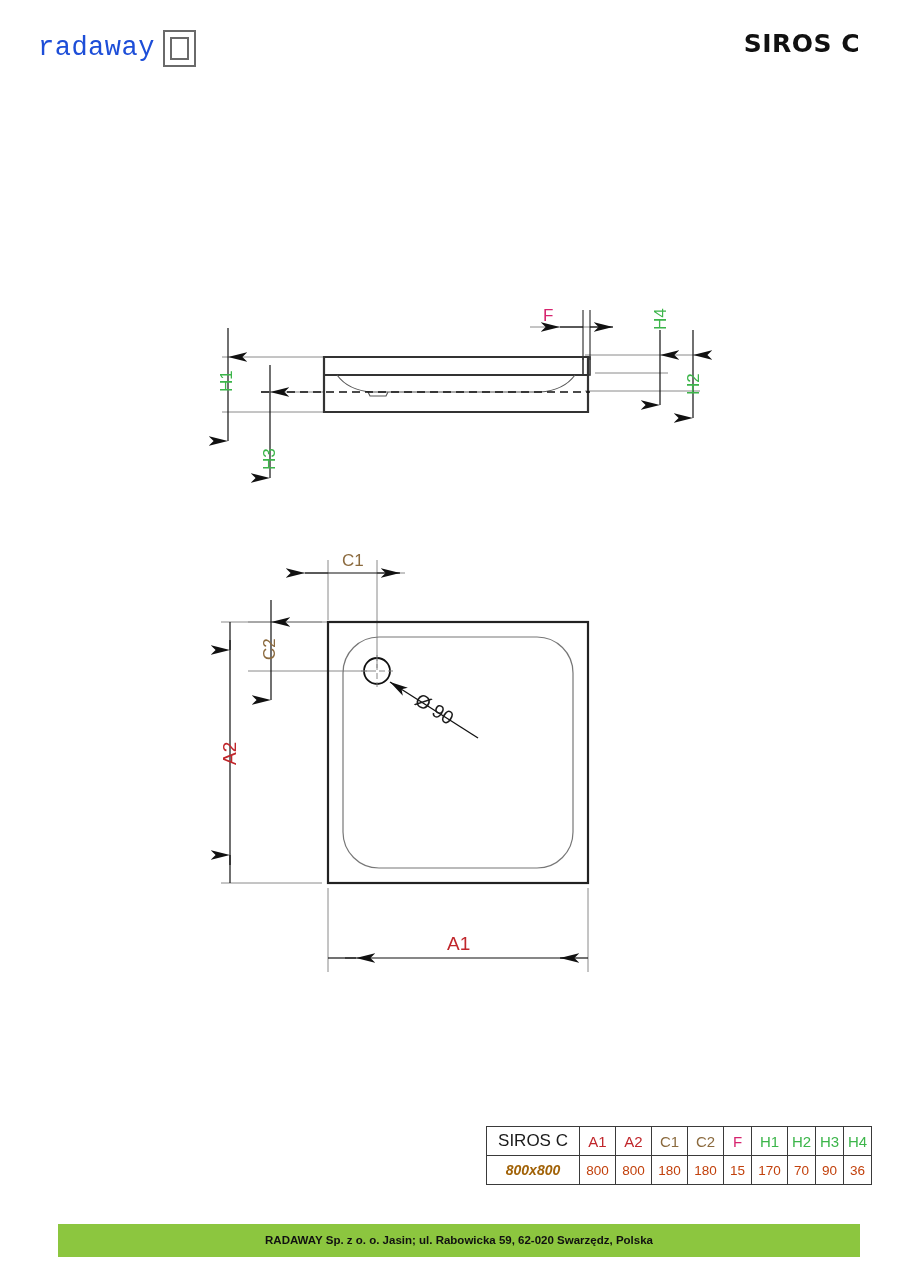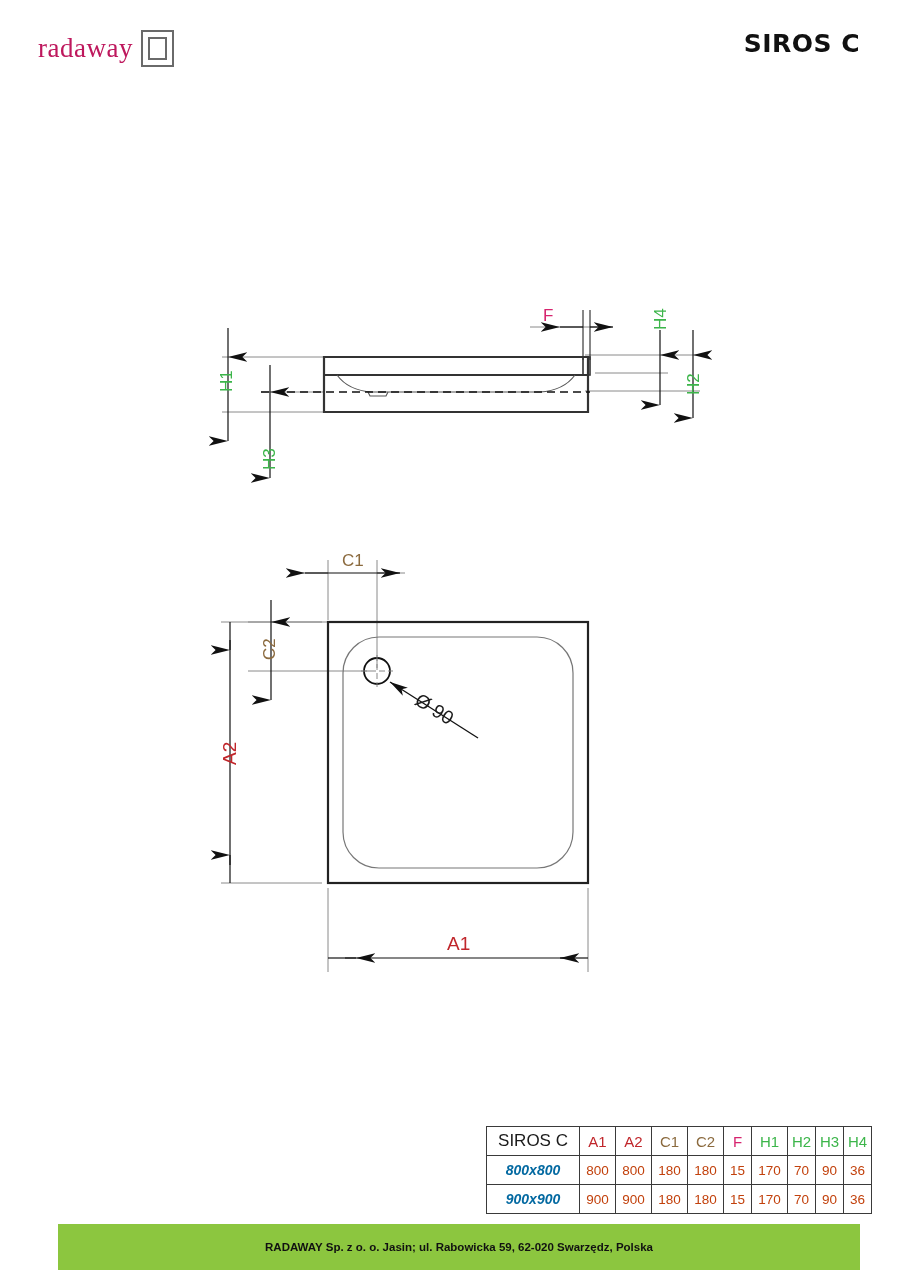"radaway" #logo-wordmark { color: #be185d -> #1d4ed8; font-family: Liberation Serif, serif -> Liberation Mono, monospace }
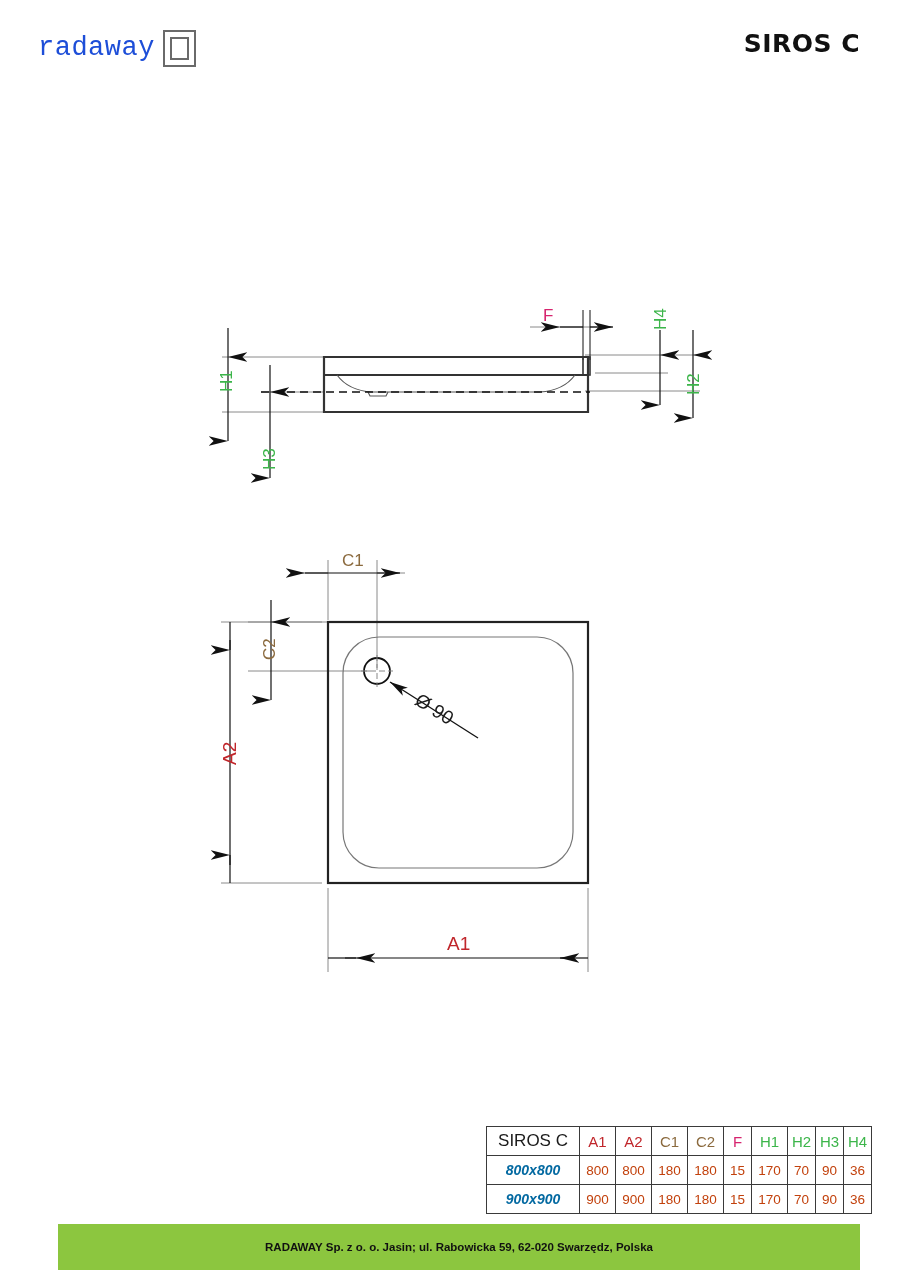"800x800" #spec-table tbody td.name-col { color: #0369a1 -> #a16207 }
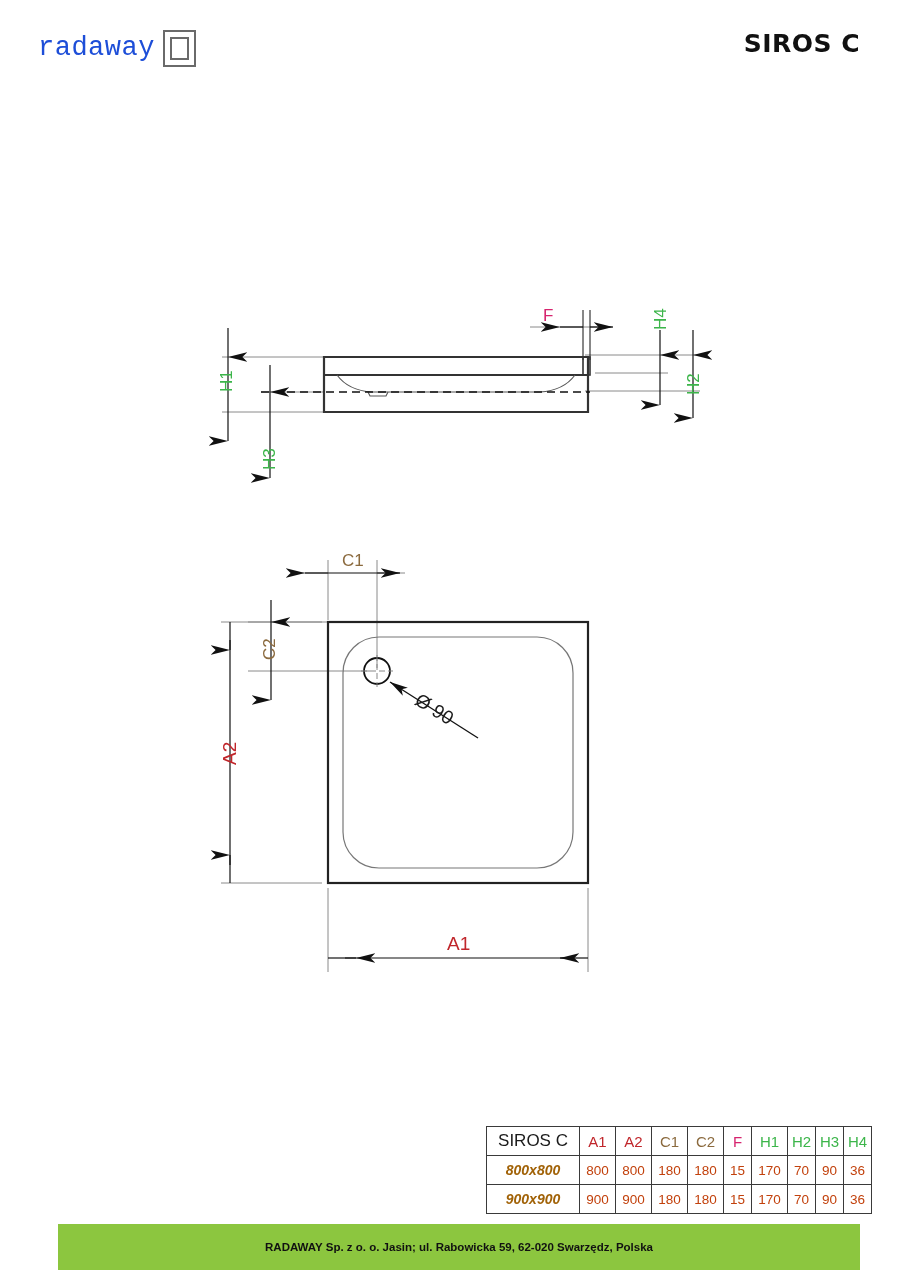"900x900" tr { html: <tr> <td>900x900</td> <td>900</td> <td>900</td> <td>180</td> <td>180</td> <td>15</td> <td>170</td> <td>70</td> <td>90</td> <td>36</td> </tr> -> none }
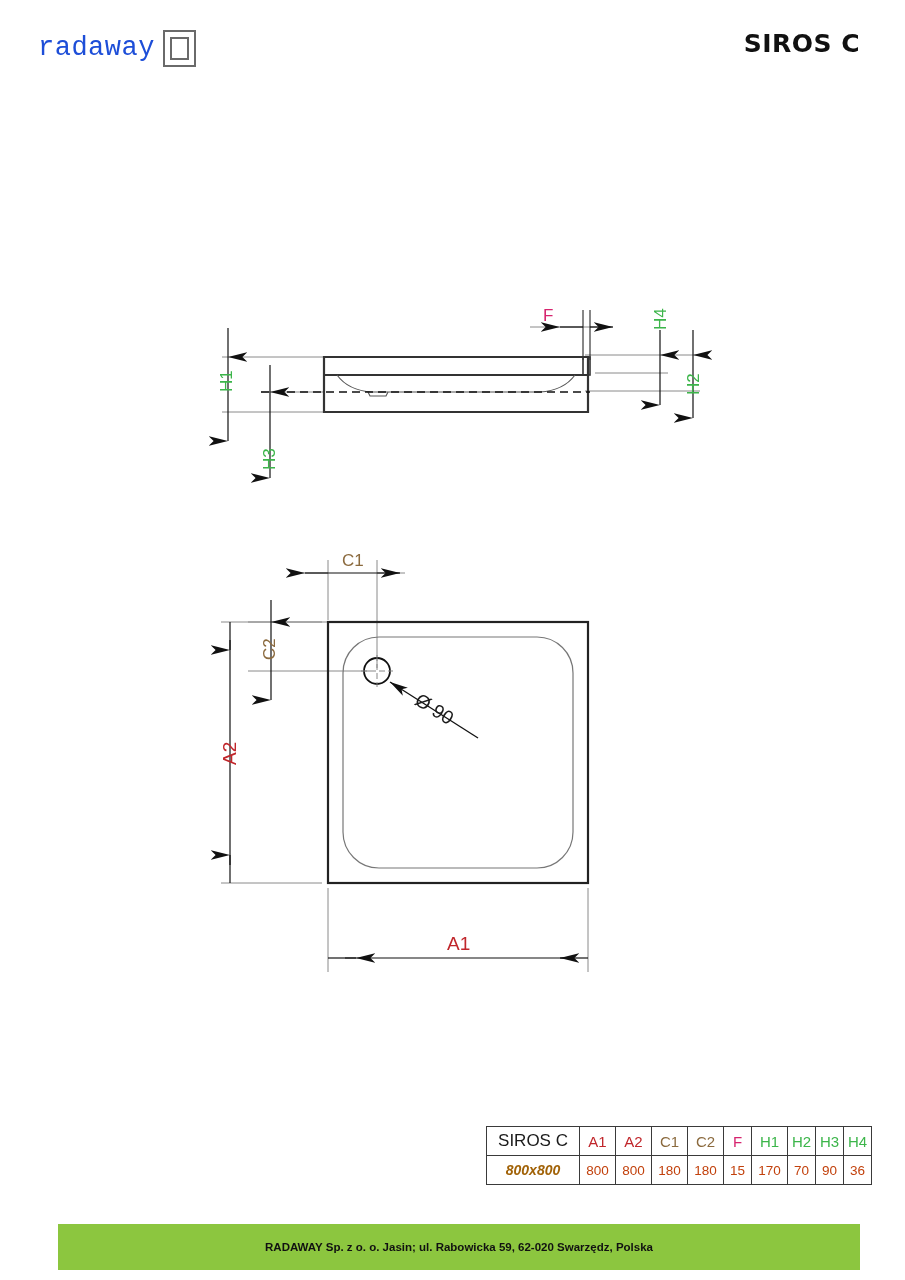"RADAWAY Sp. z o. o." #footer-bar { height: 46px -> 33px }
